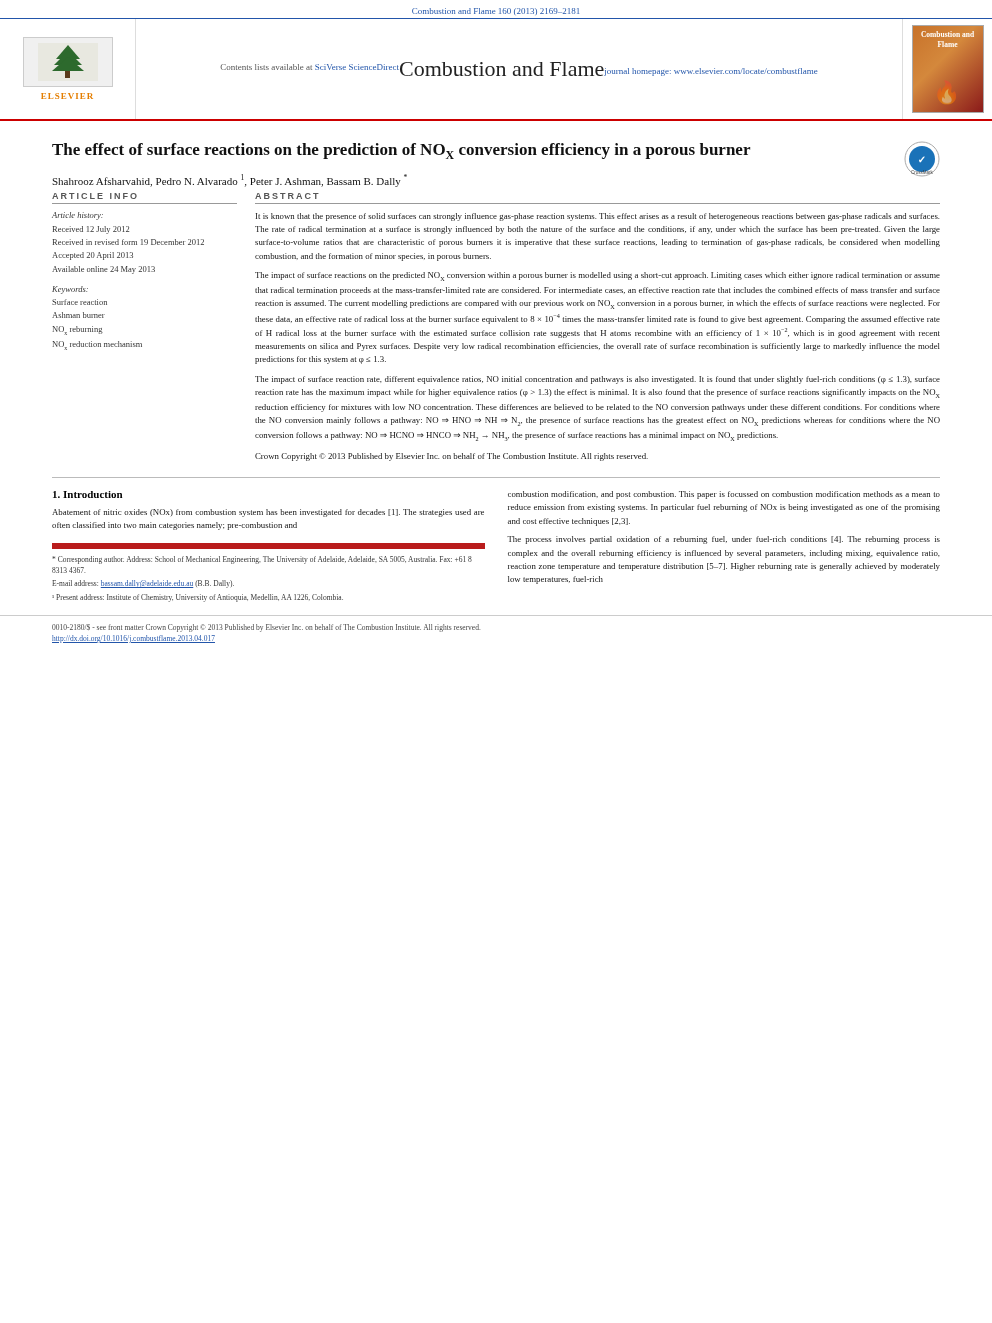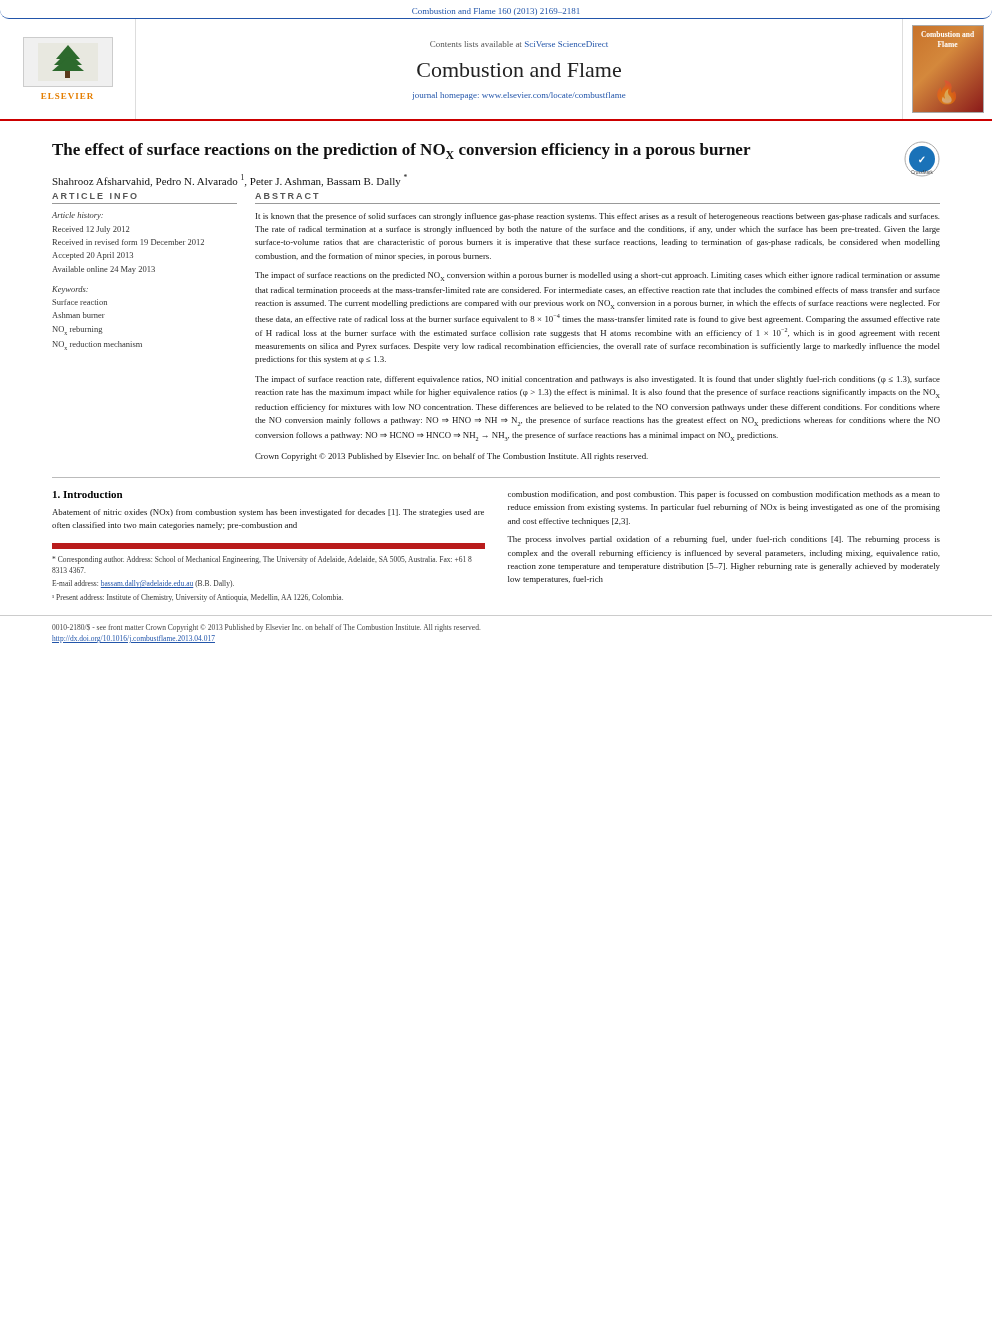"Combustion and Flame 160 (2013)" .top-banner { border-radius: 9px -> none }
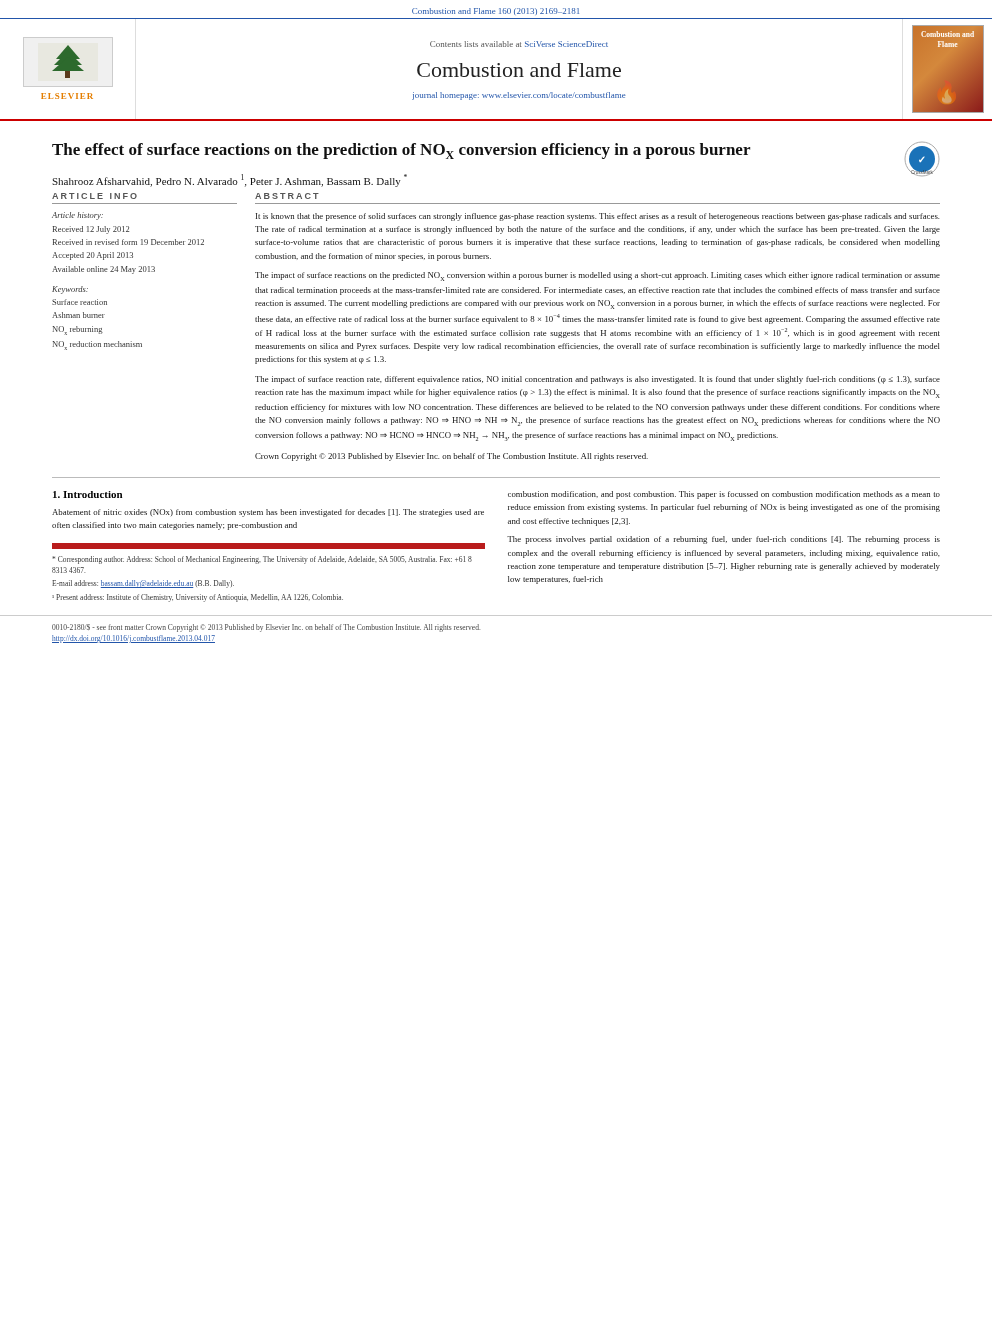"Contents lists available at SciVerse" .journal-header-center { flex-direction: column -> row }
